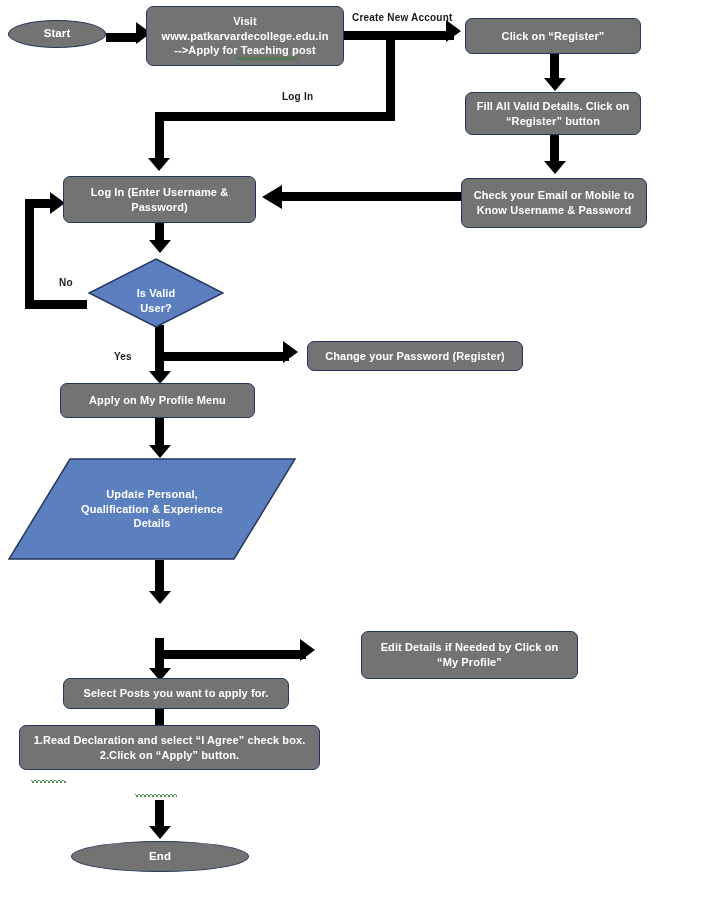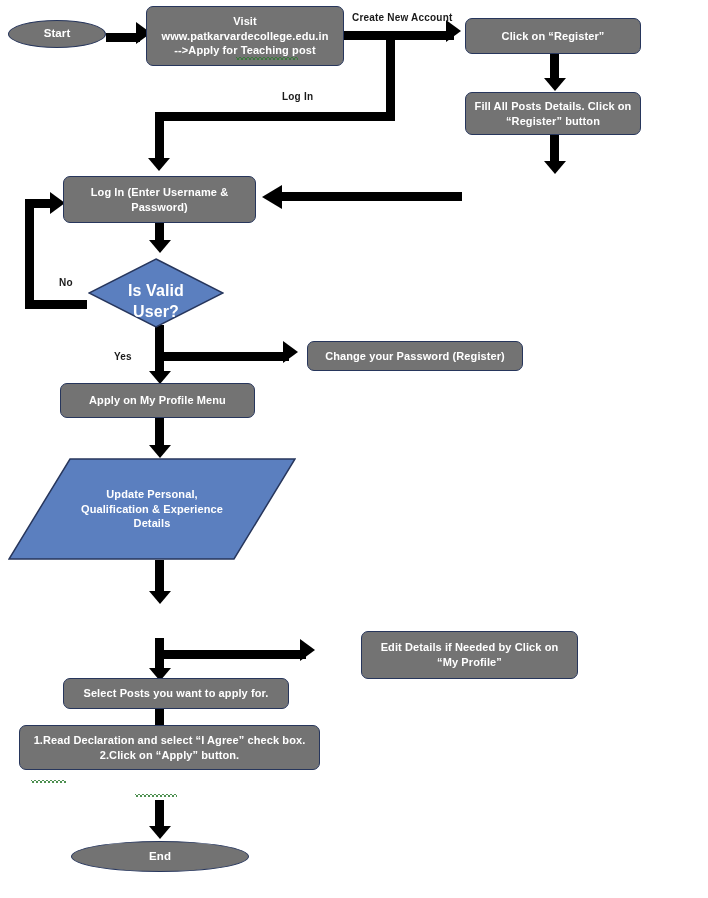"Fill All Posts Details. Click" span { text: Posts -> Valid }
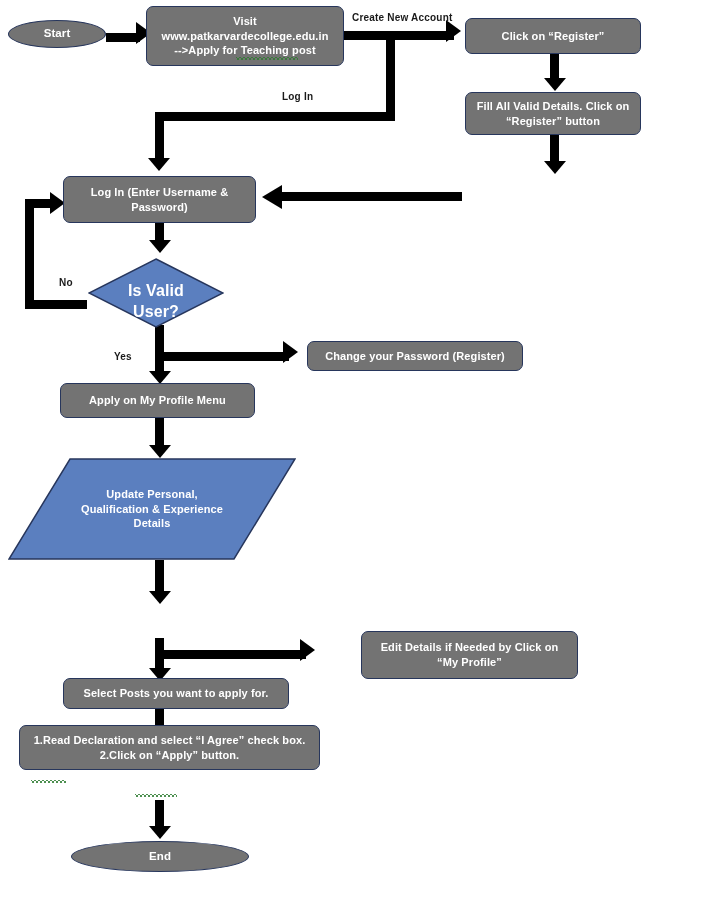"Check your Email or Mobile" div.node { html: none -> <div> <span> <span>Check your Email or Mobile to</span><br> <span>Know Username &amp; Password</span> </span> </div> }
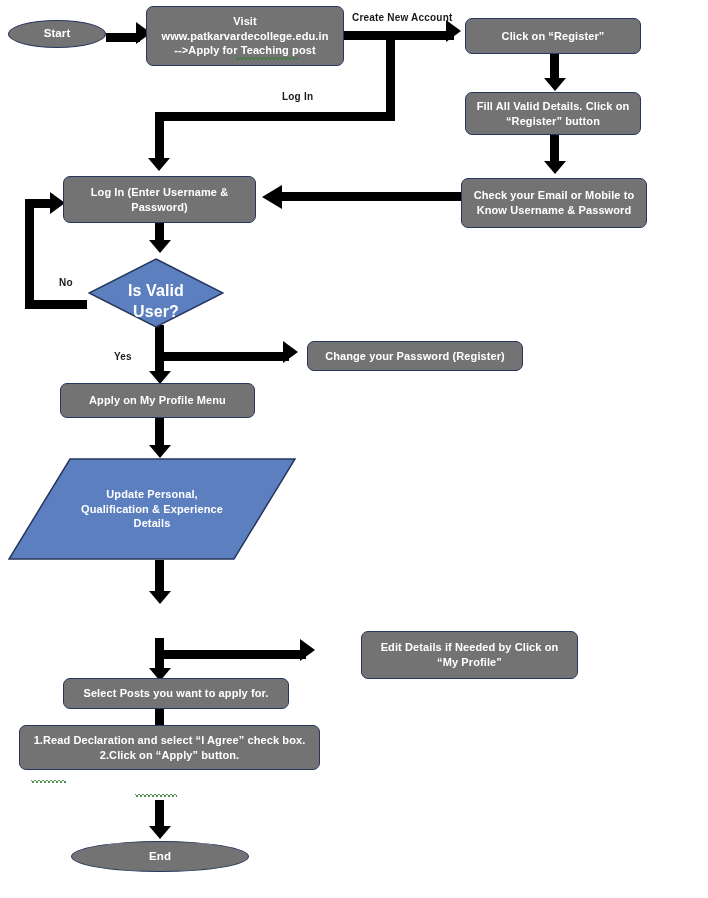"Is Valid" .node.diamond .dia-text { font-size: 16px -> 11px }
